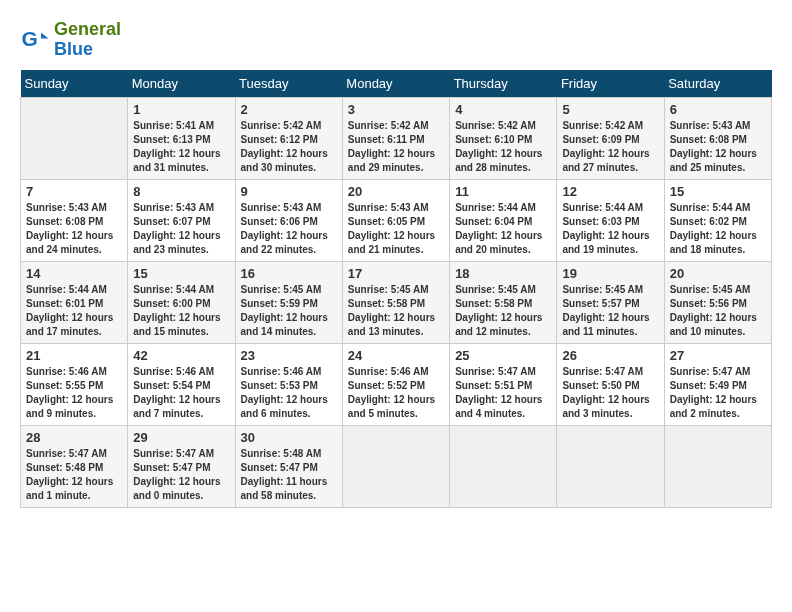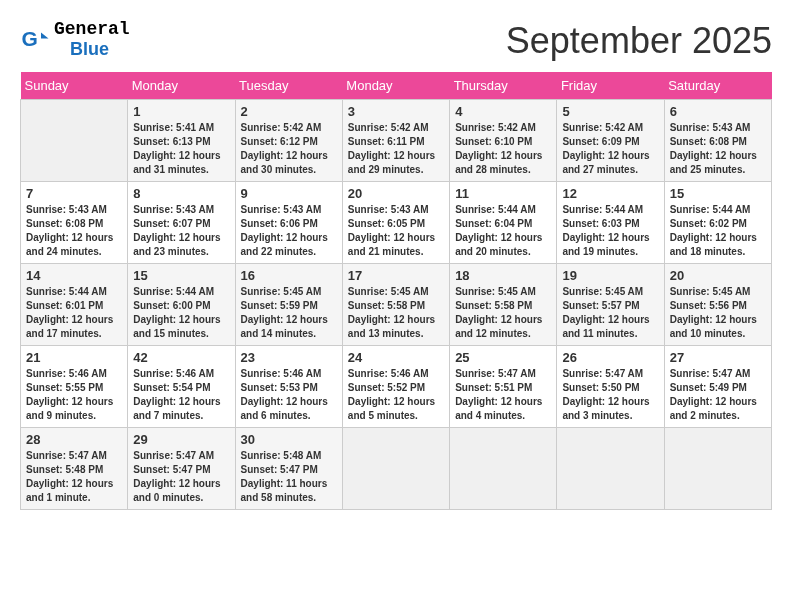"General" .logo-text .general { color: #000000 -> #4d7c0f; font-family: Liberation Mono, monospace -> none }
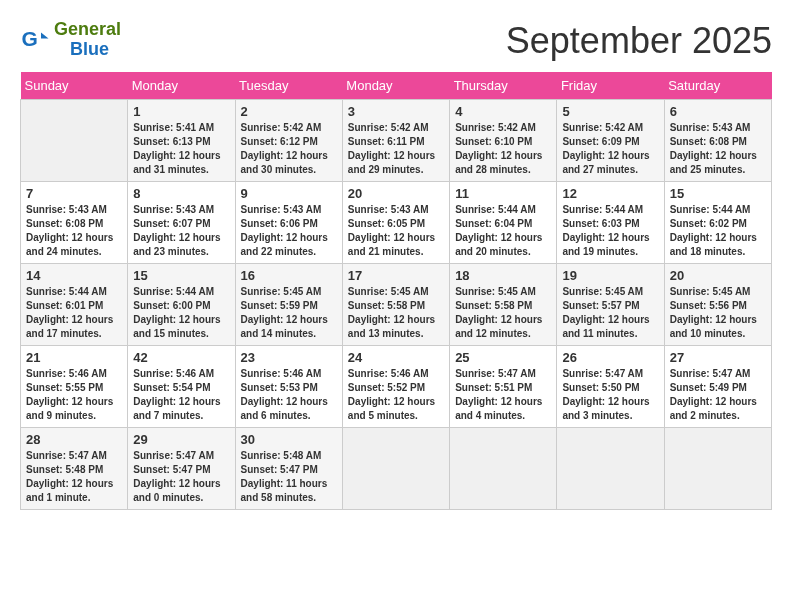"Blue" .logo-text .blue { margin-left: 16px -> none }
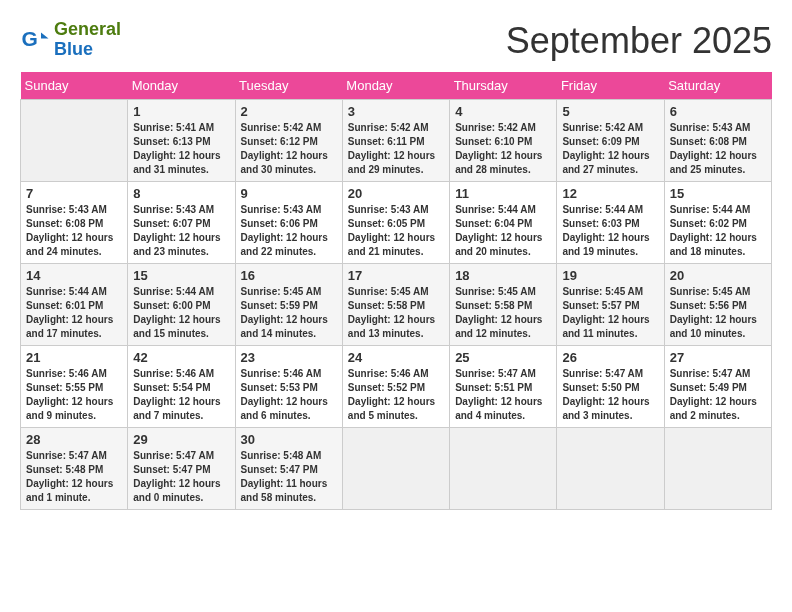"September 2025" div.month-title { html: <div>September 2025</div> -> none }
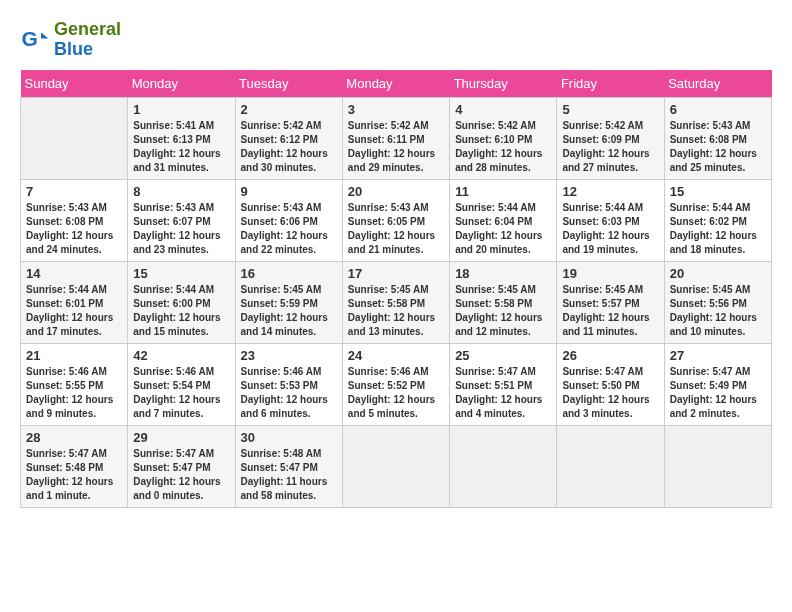"Sunday" thead tr th { background-color: #ec4899 -> #0c4a6e }
